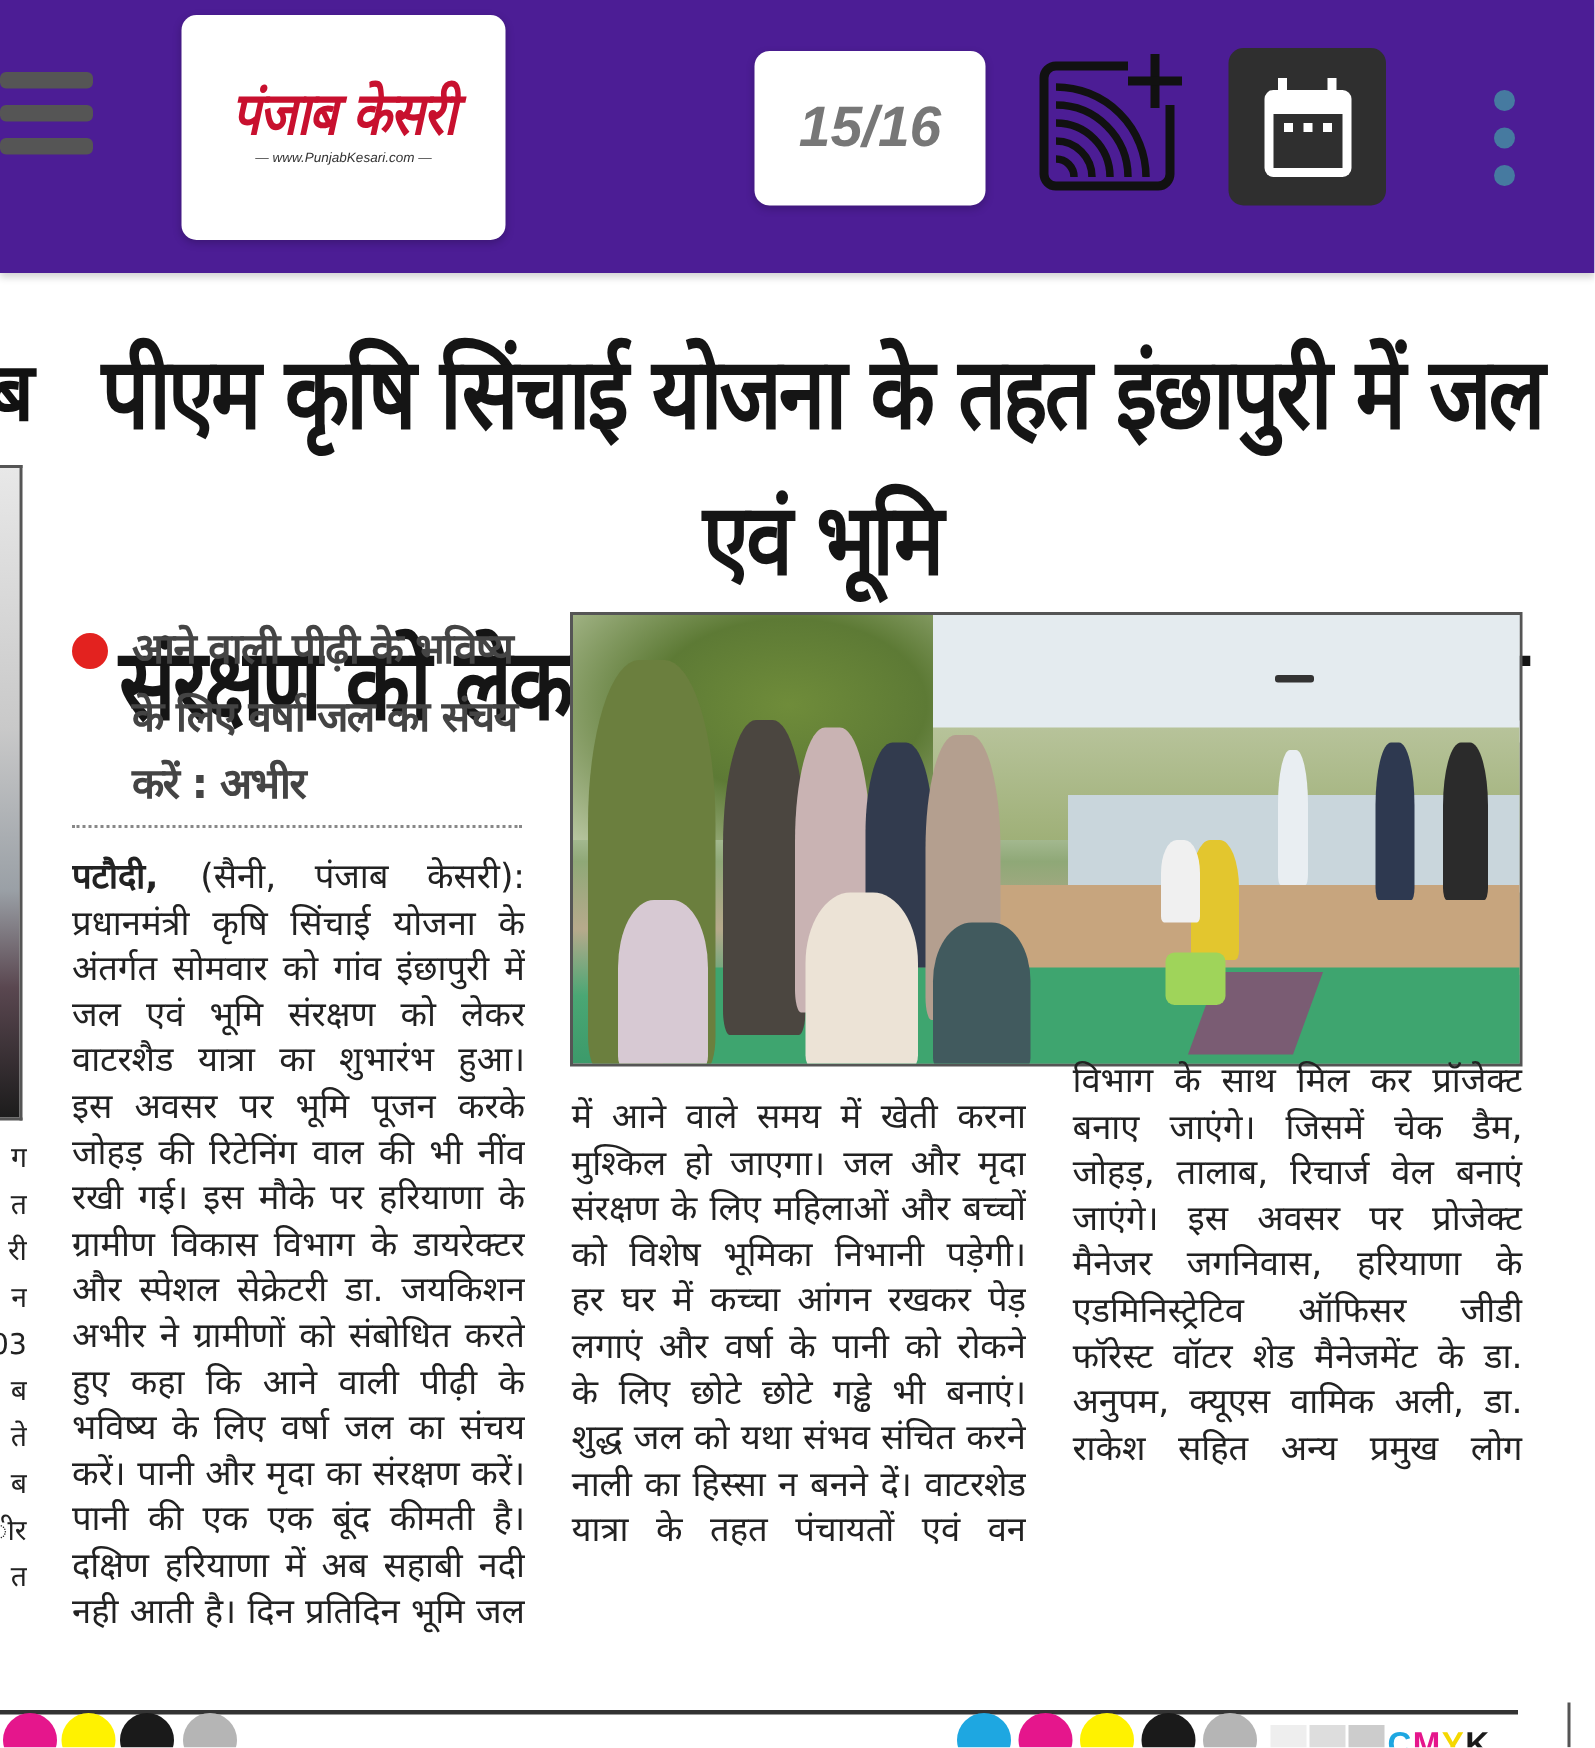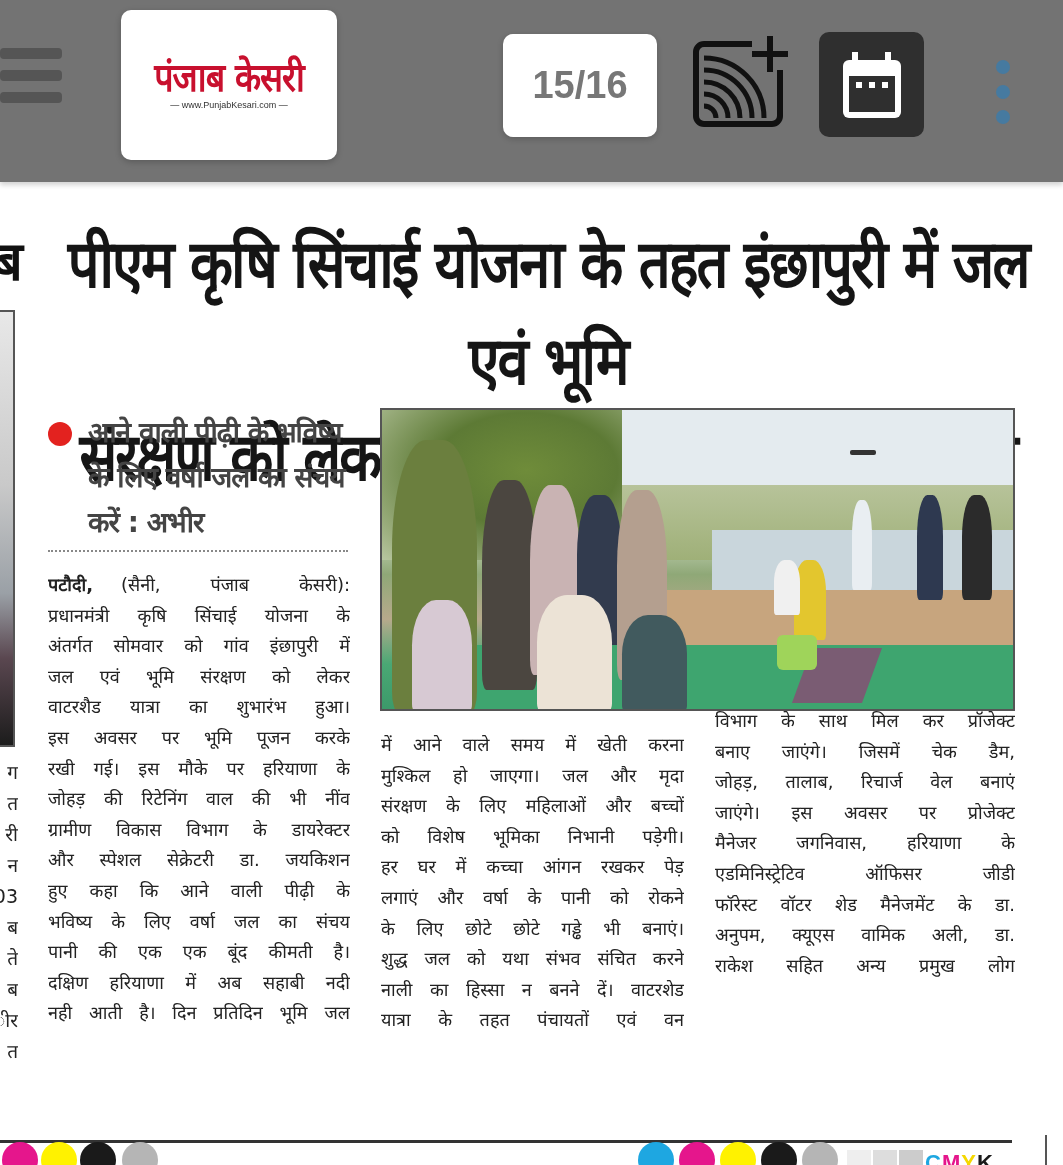"पंजाब केसरी" .appbar { background: #737373 -> #4c1d95; font-style: none -> italic }
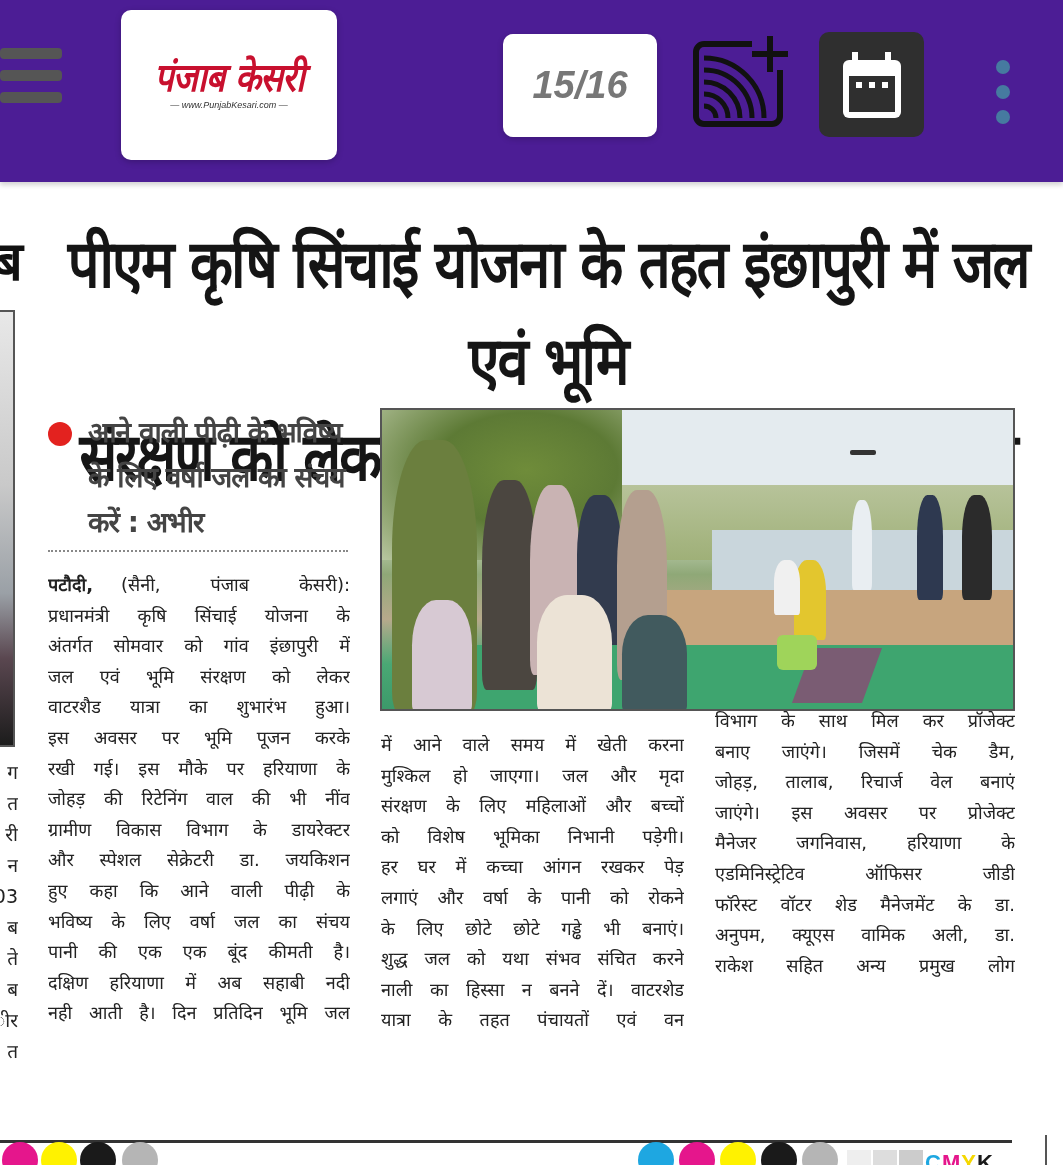"पटौदी, (सैनी, पंजाब केसरी):" .col { font-size: 18px -> 23px }
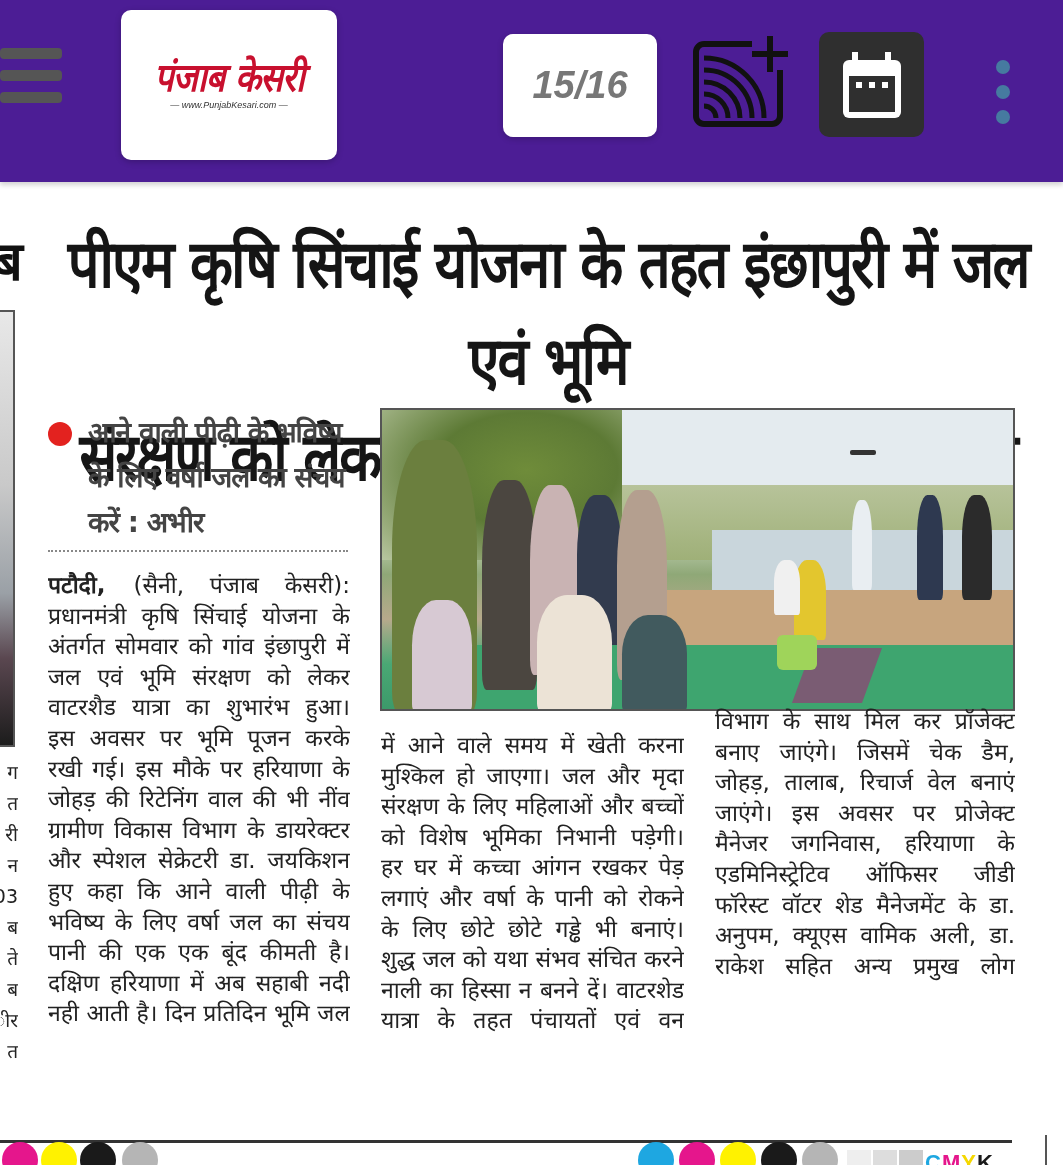"रखी गई। इस मौके पर" span.line { order: before "जोहड़ की रिटेनिंग वाल की" -> after "जोहड़ की रिटेनिंग वाल की" }
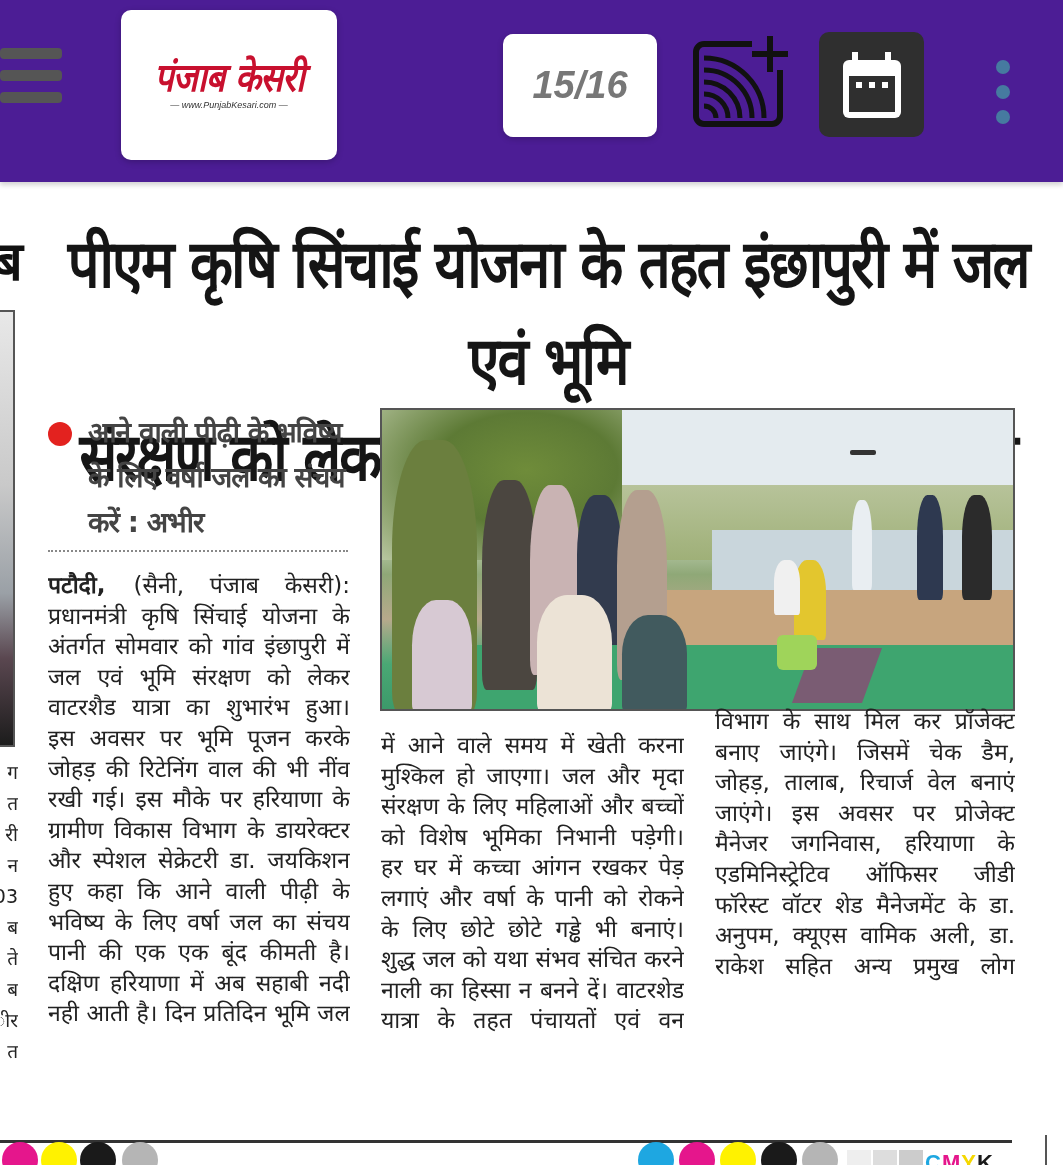"अभीर ने ग्रामीणों को संबोधित" span.line { html: none -> <span>अभीर ने ग्रामीणों को संबोधित करते</span> }
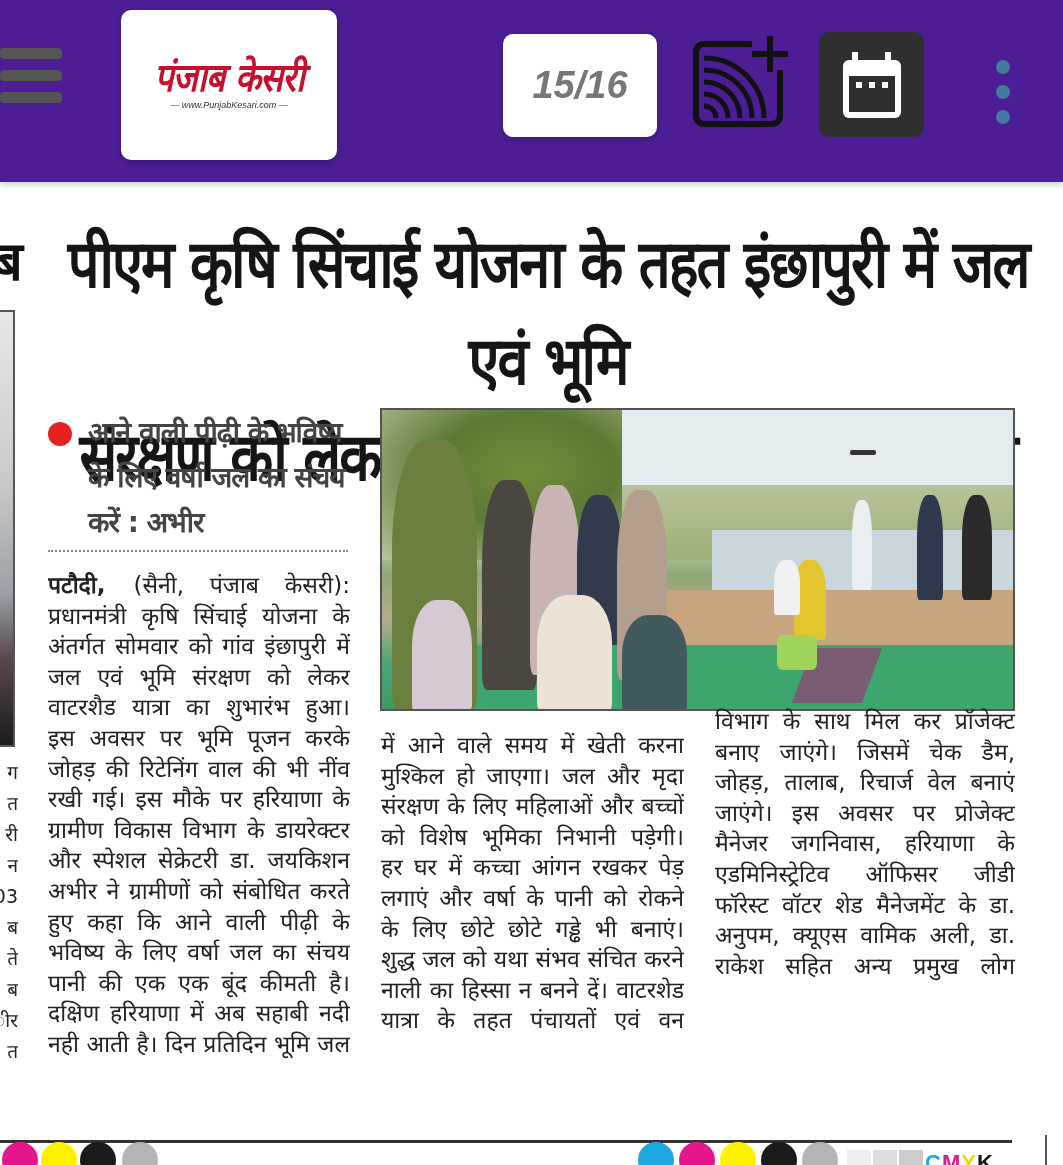"करें। पानी और मृदा का" span.line { html: none -> <span>करें। पानी और मृदा का संरक्षण करें।</span> }
